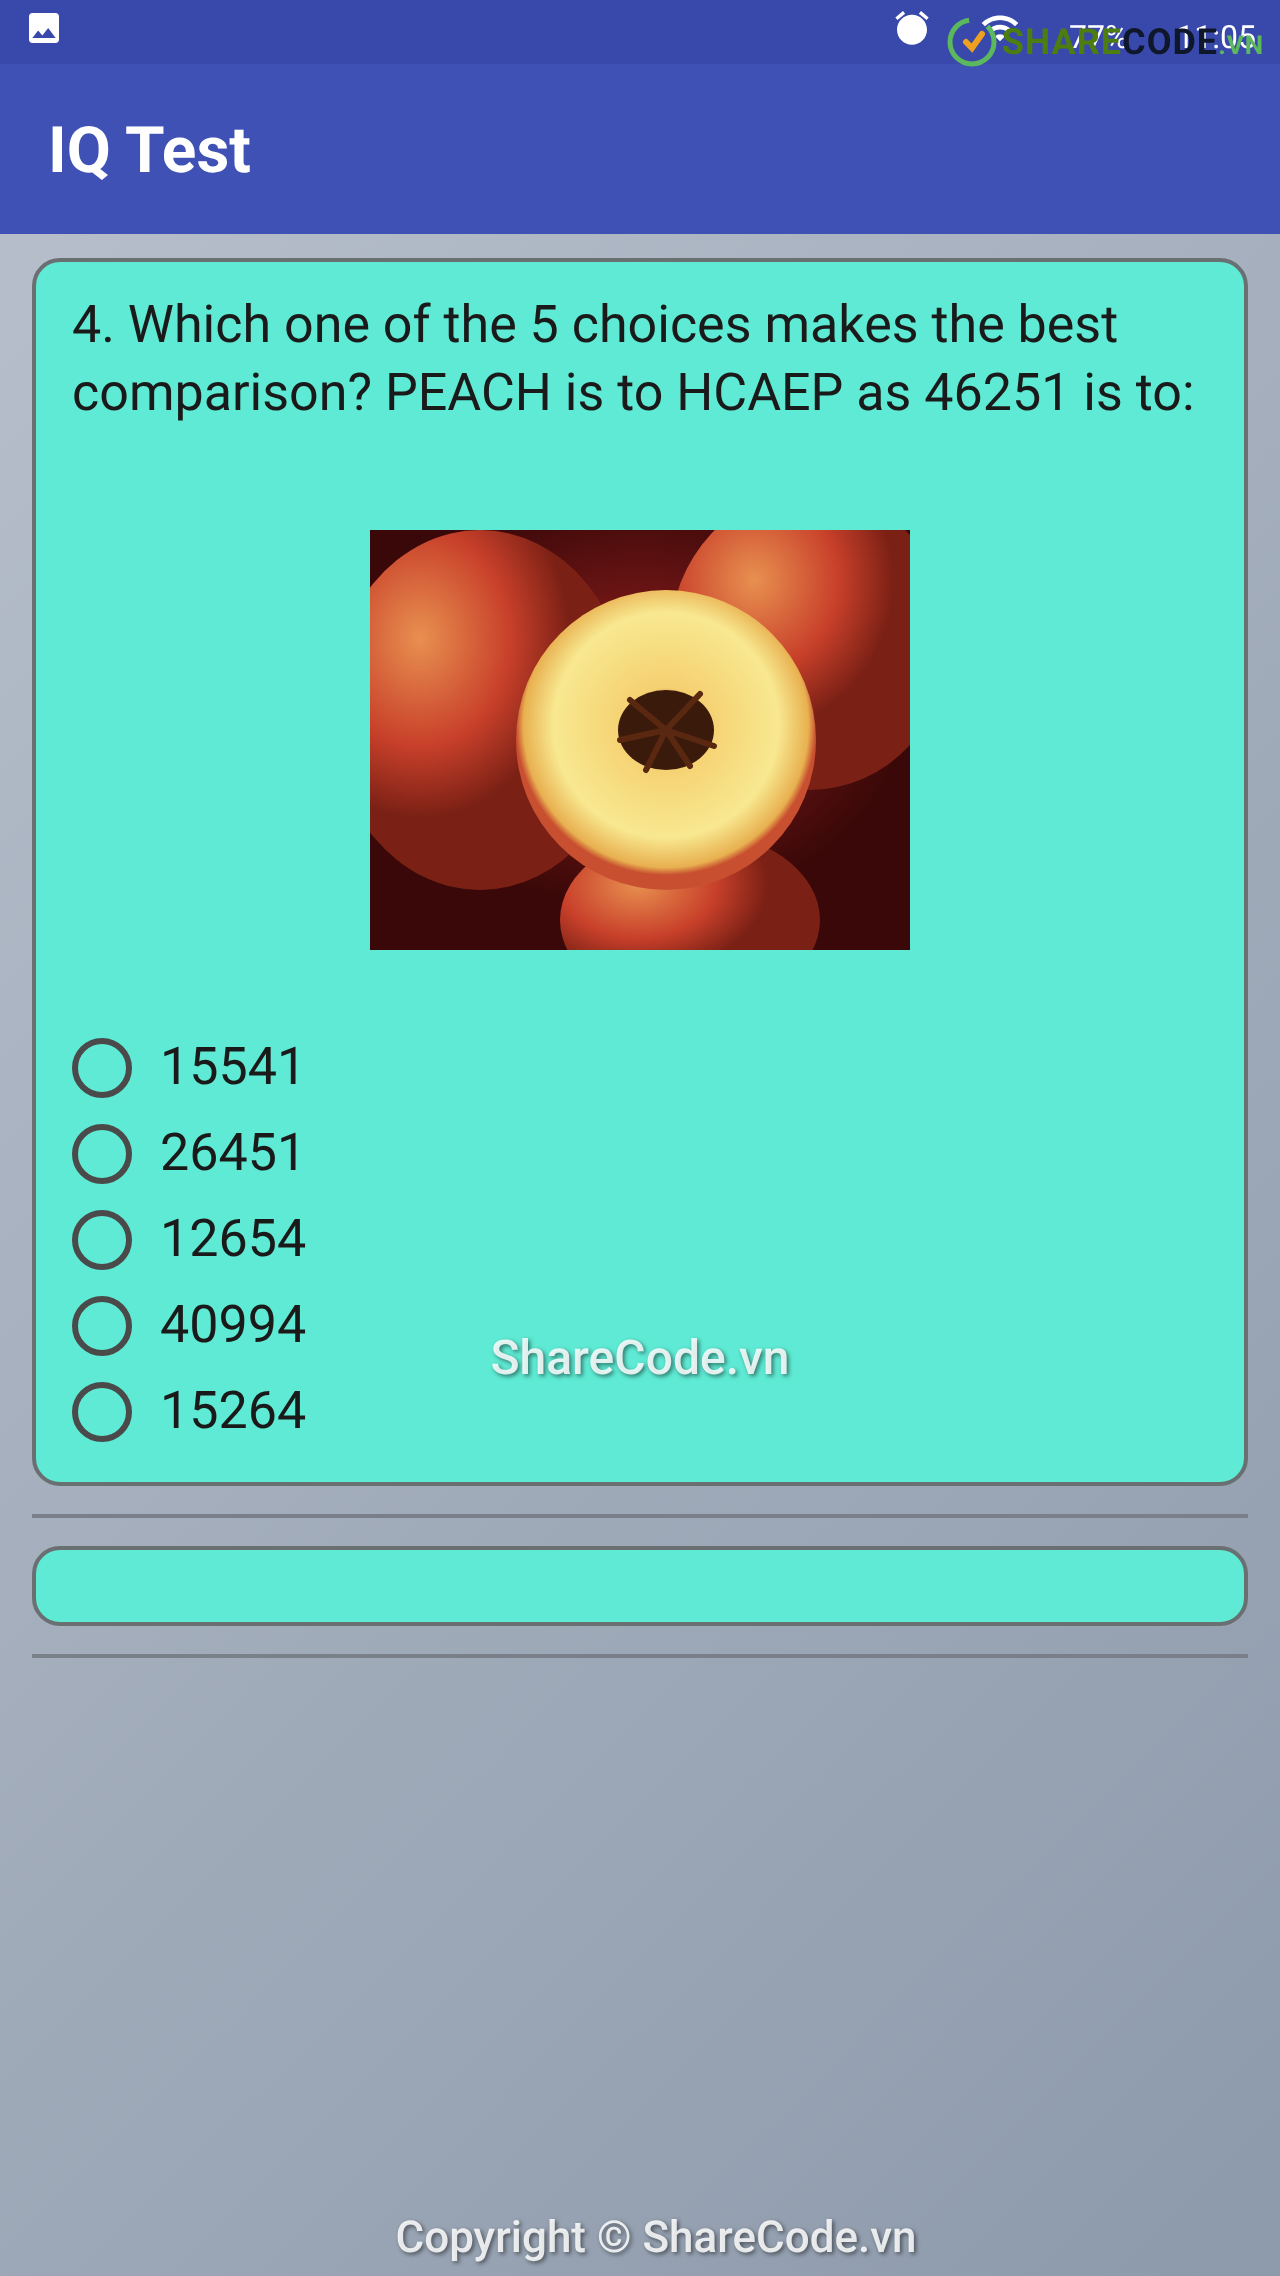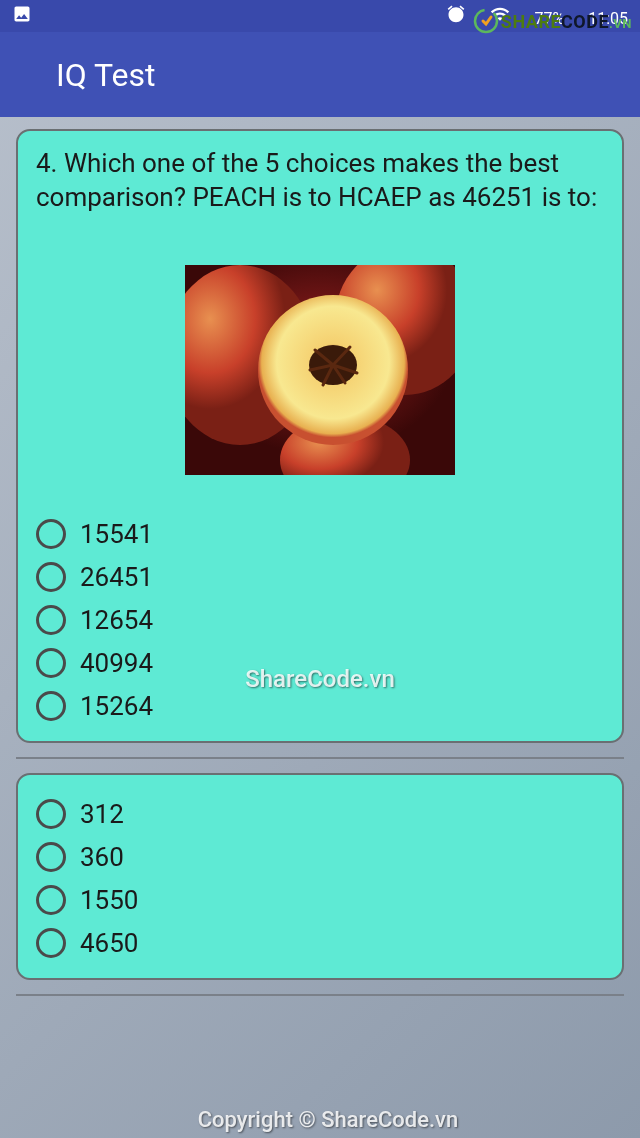"IQ Test" .app-title { font-weight: 400 -> 700; margin-left: 32px -> none }
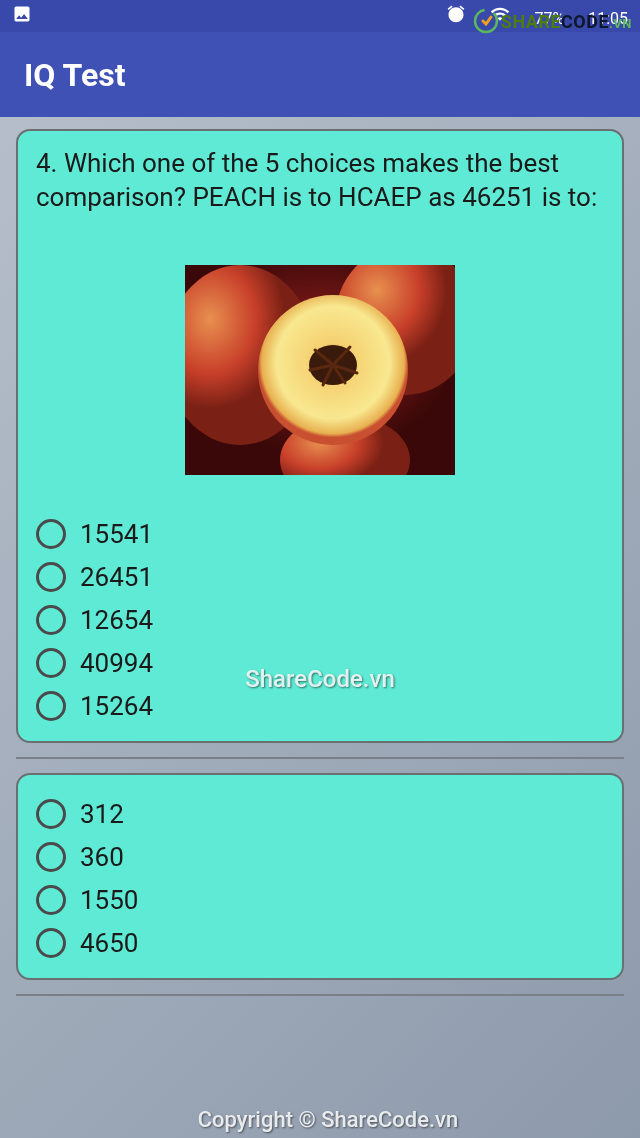"312" div.options { html: <div> <div> <div></div> <div>312</div> </div> <div> <div></div> <div>360</div> </div> <div> <div></div> <div>1550</div> </div> <div> <div></div> <div>4650</div> </div> </div> -> none }
